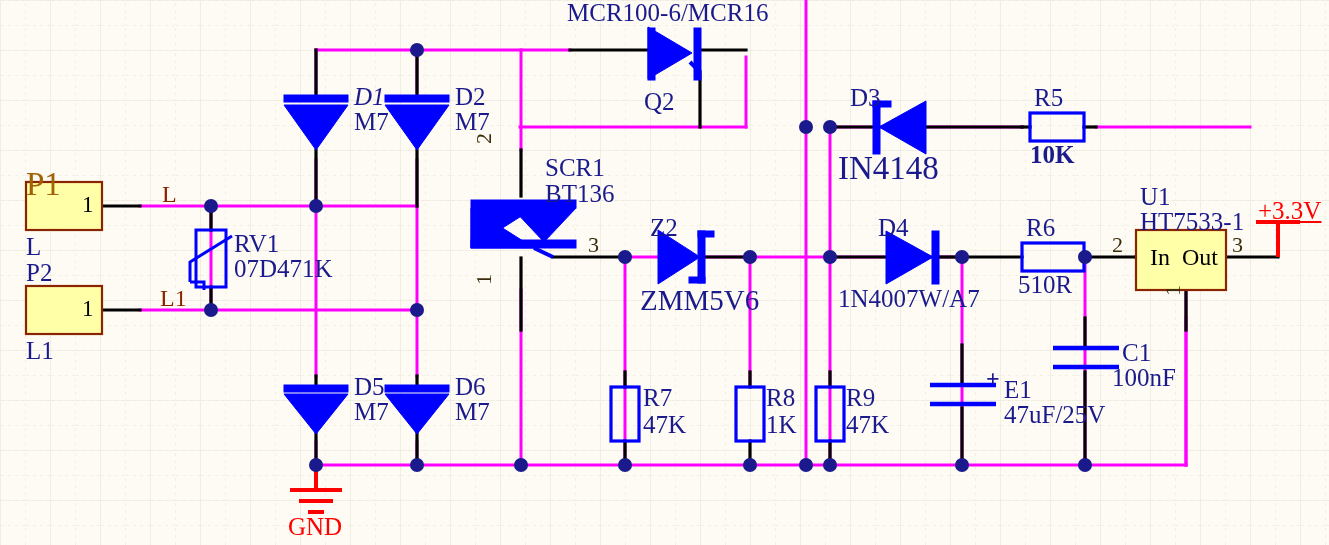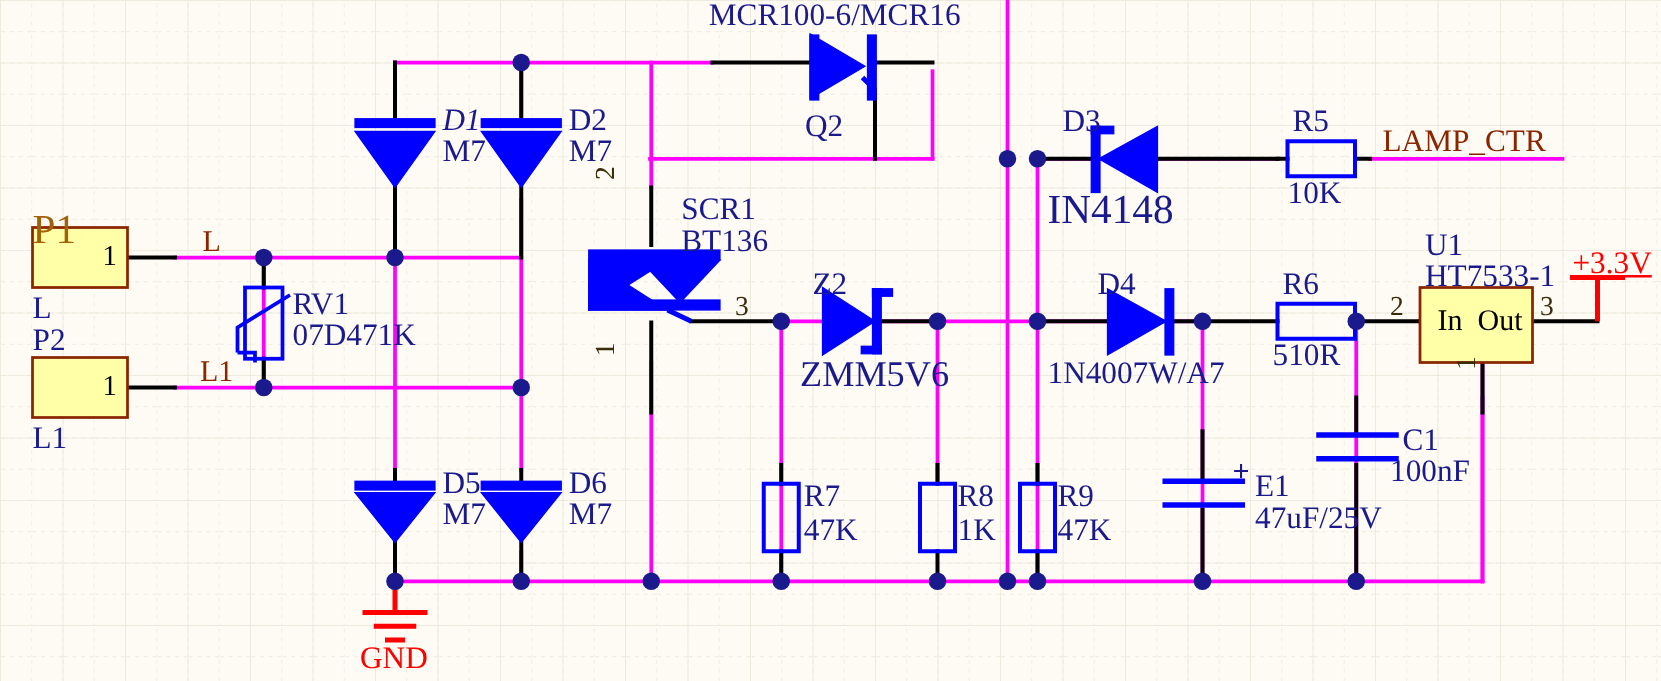"LAMP_CTR" div.lbl { html: <div>LAMP_CTR</div> -> none }
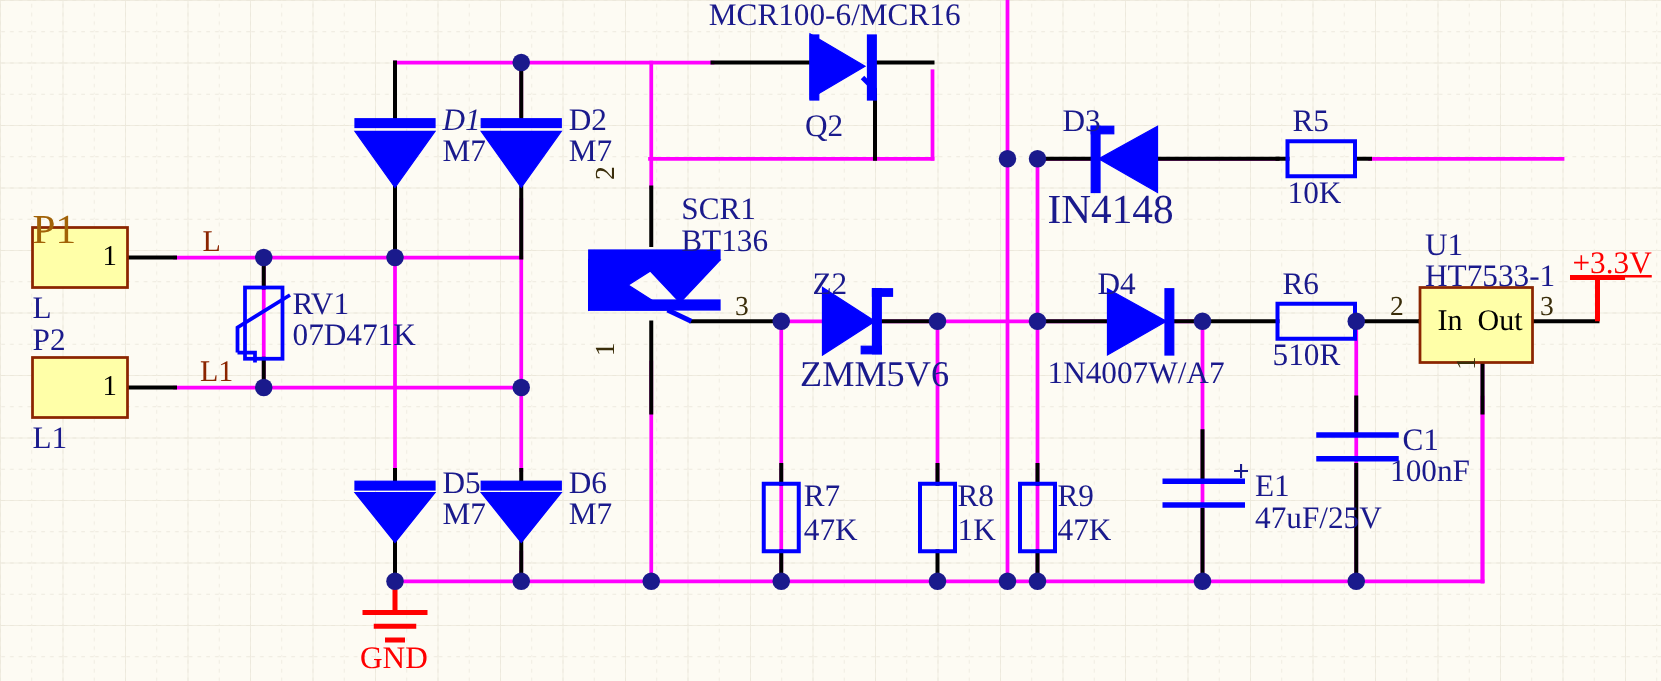"10K" div.lbl { font-weight: none -> bold }
